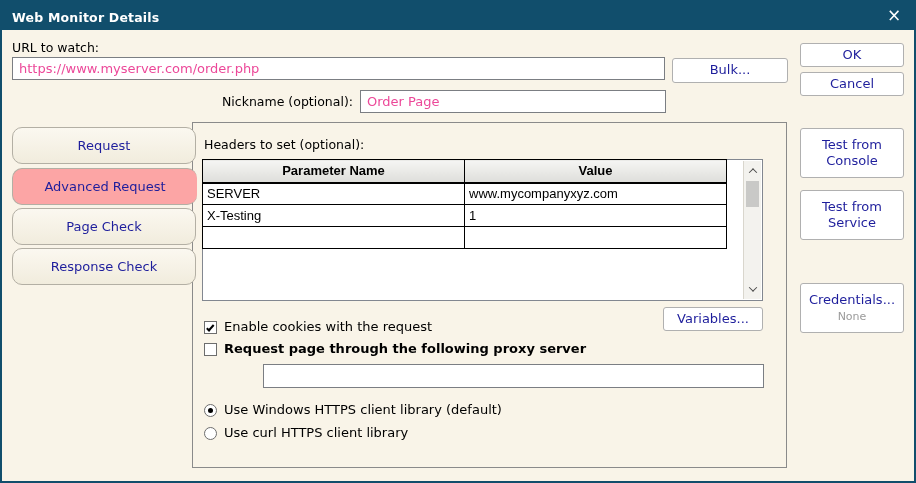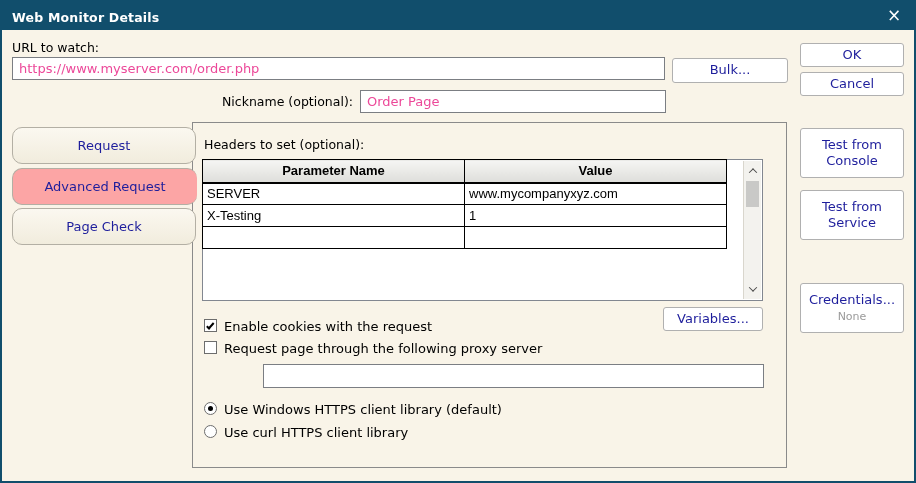"Response Check" div.tab { html: none -> <div>Response Check</div> }
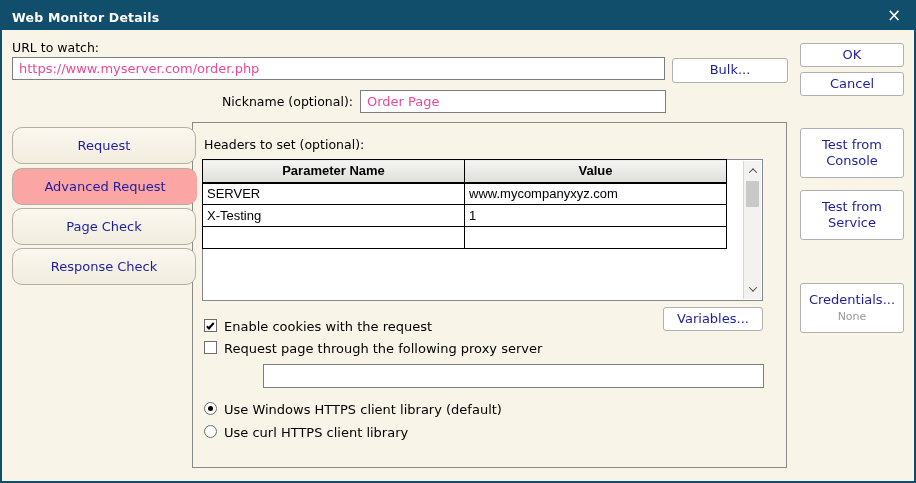"Enable cookies with the request" .opt-row { align-items: flex-start -> flex-end }
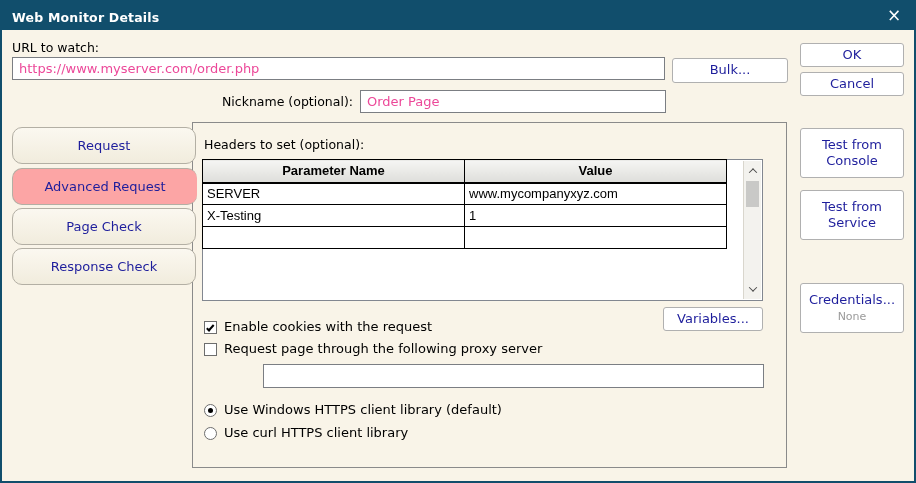"Request page through the following" div.opt-row { font-weight: none -> bold }
